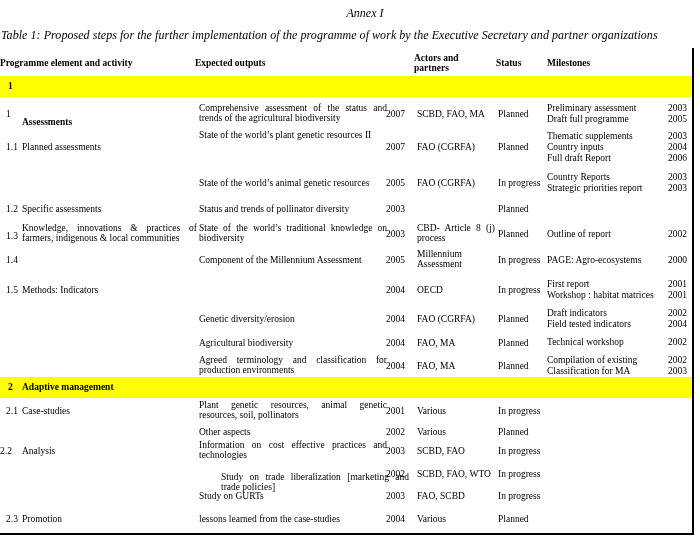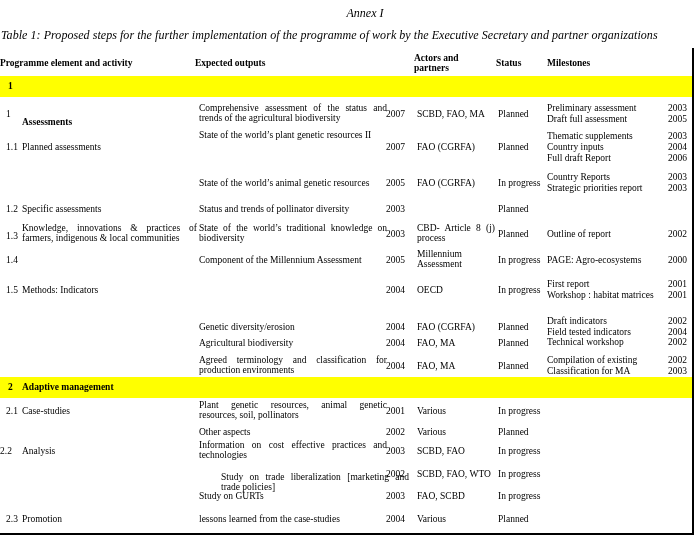"Draft full assessment" span { text: assessment -> programme }
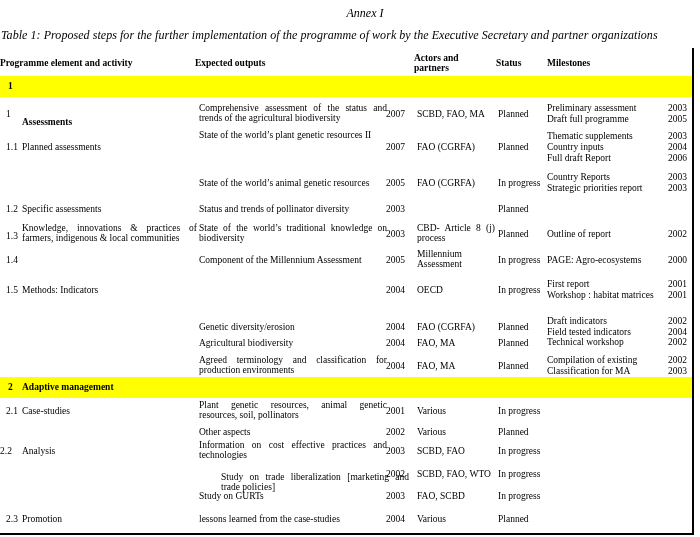"Genetic diversity/erosion" div.row { top: 316px -> 308px }
